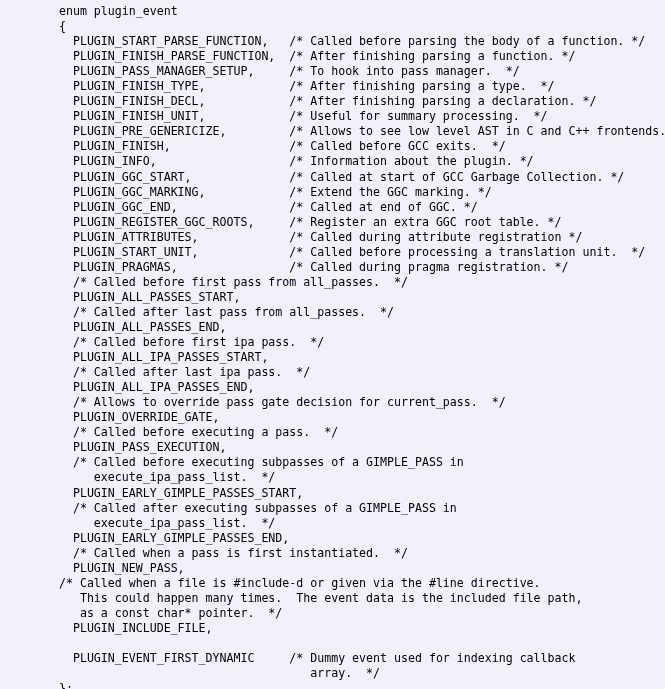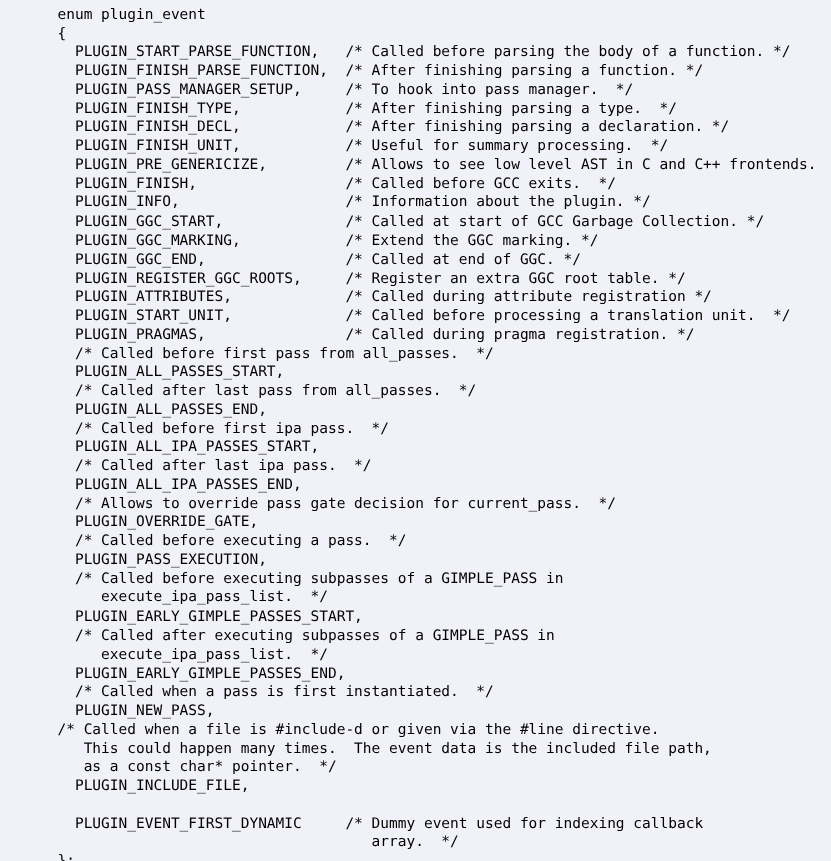"enum plugin_event" #code-listing { padding: 4px 0 0 32px -> 4px 0 0 45px }
